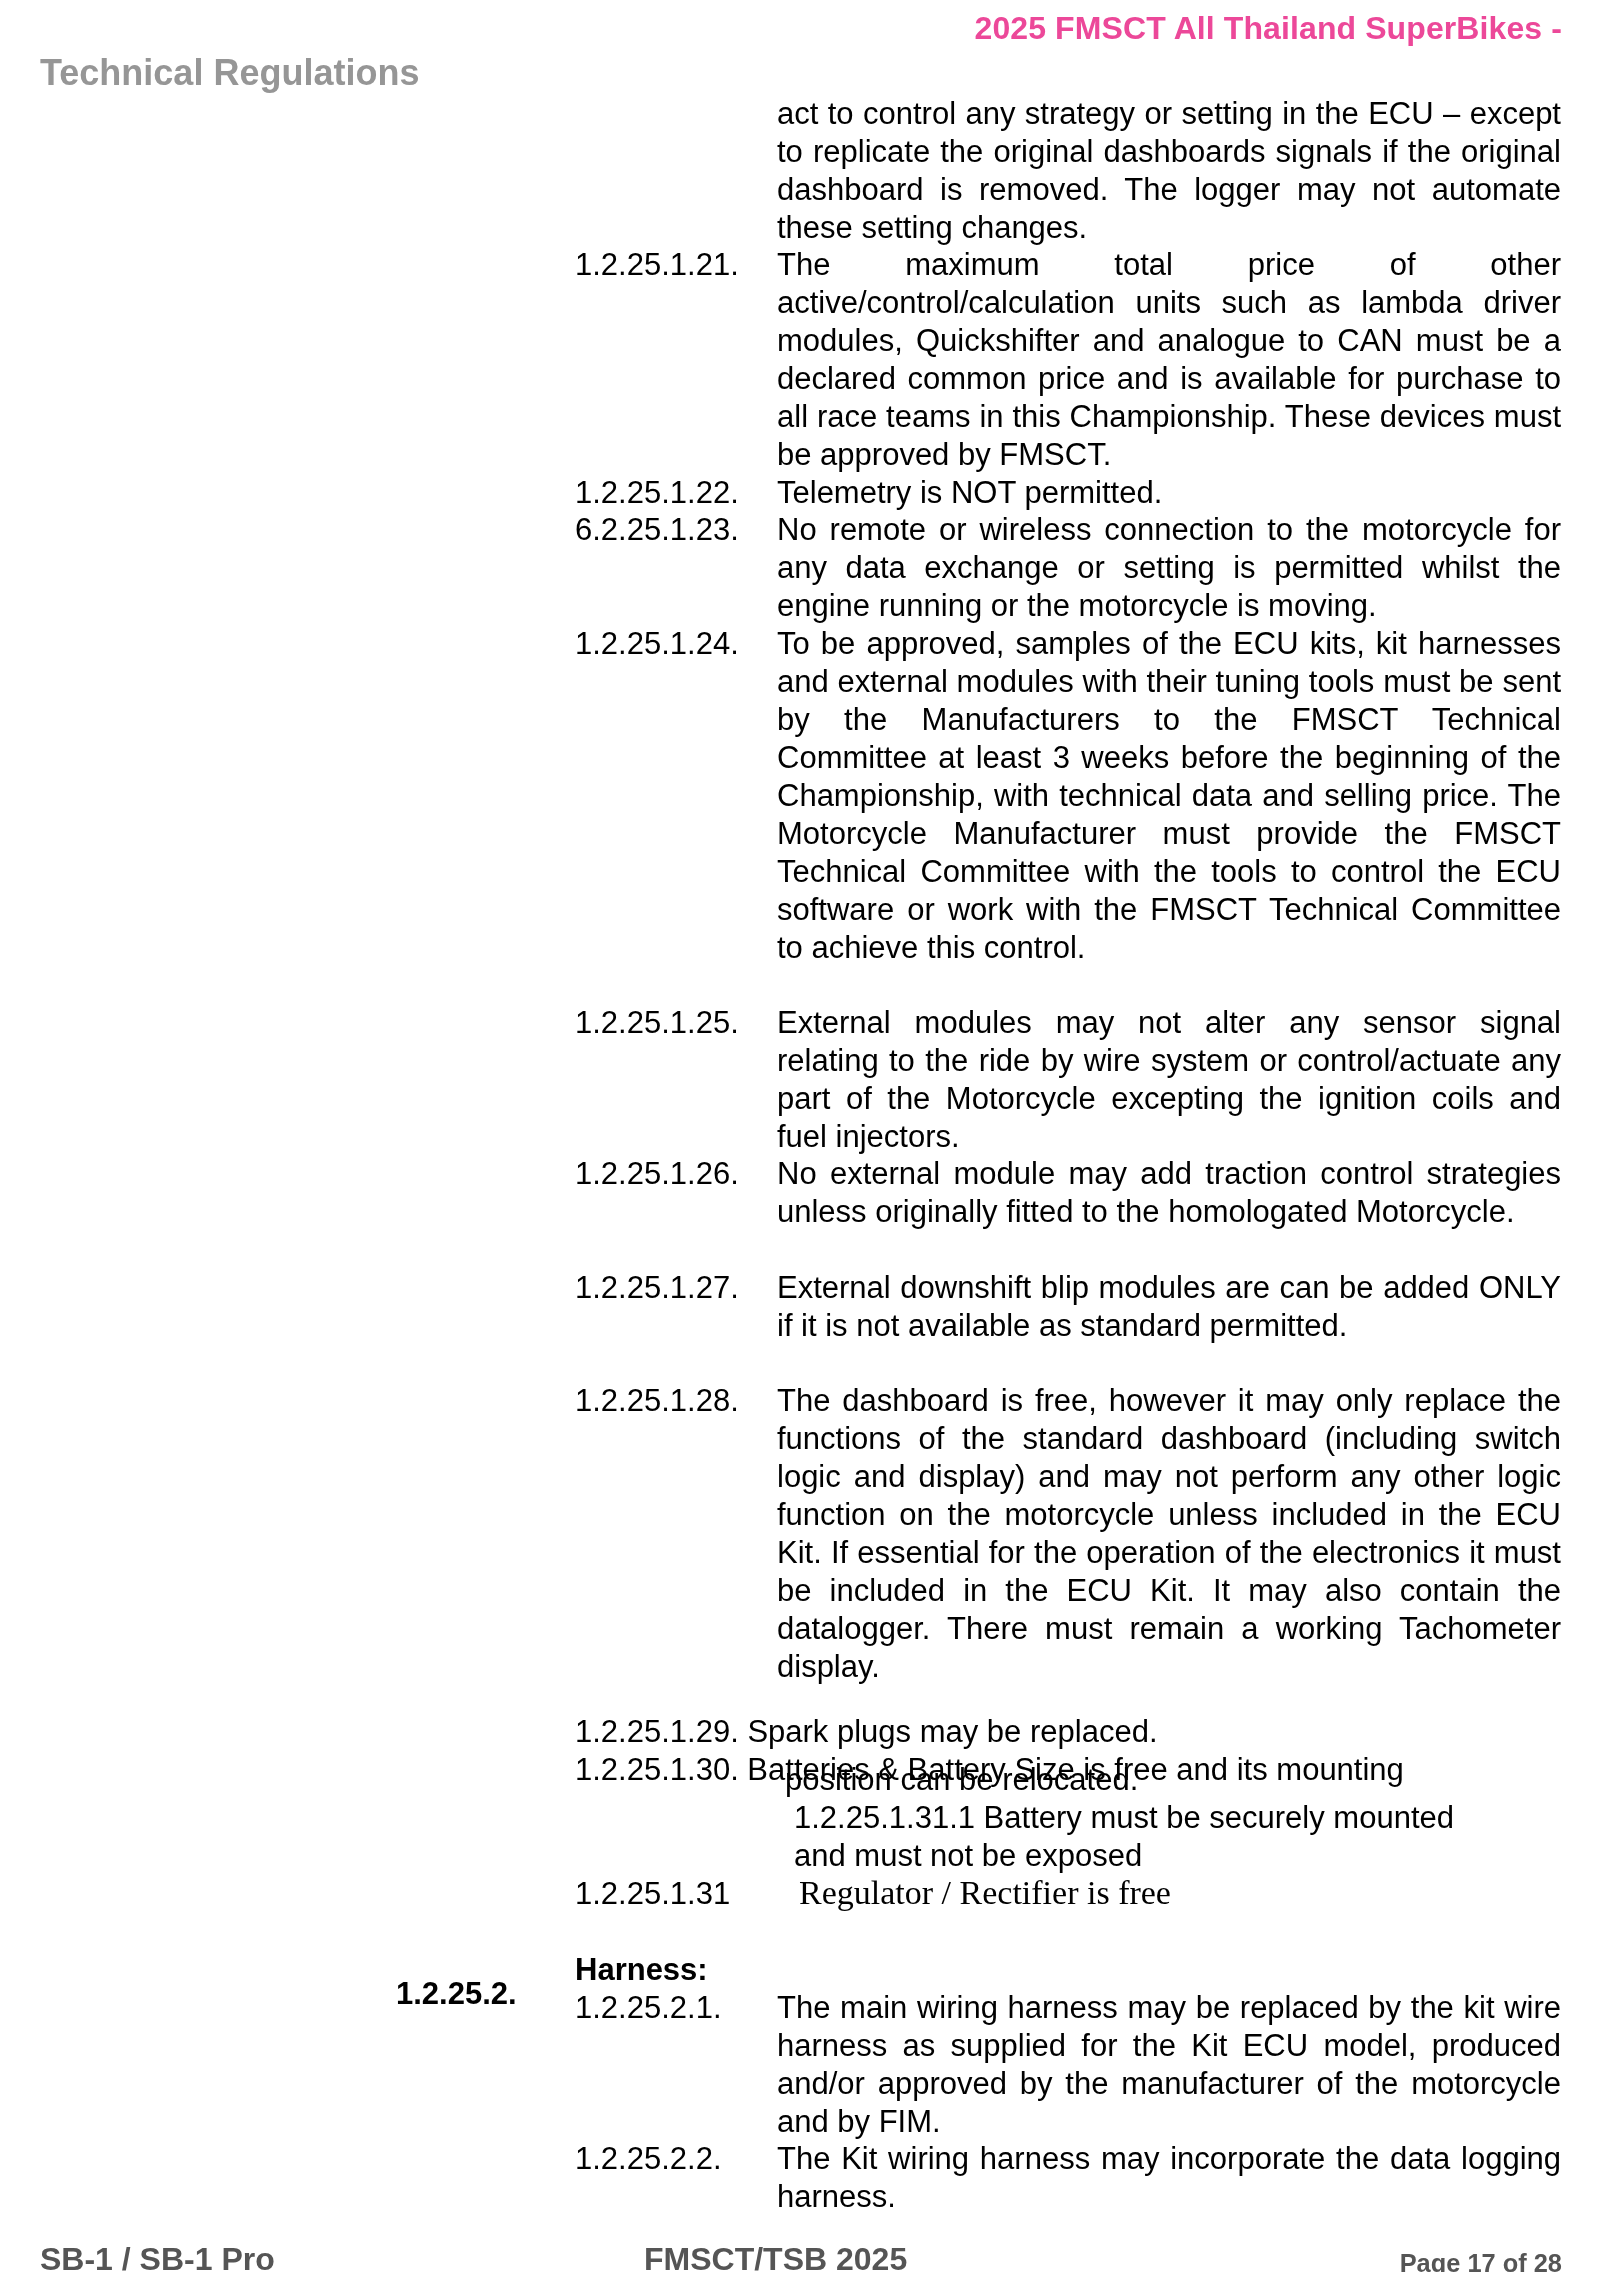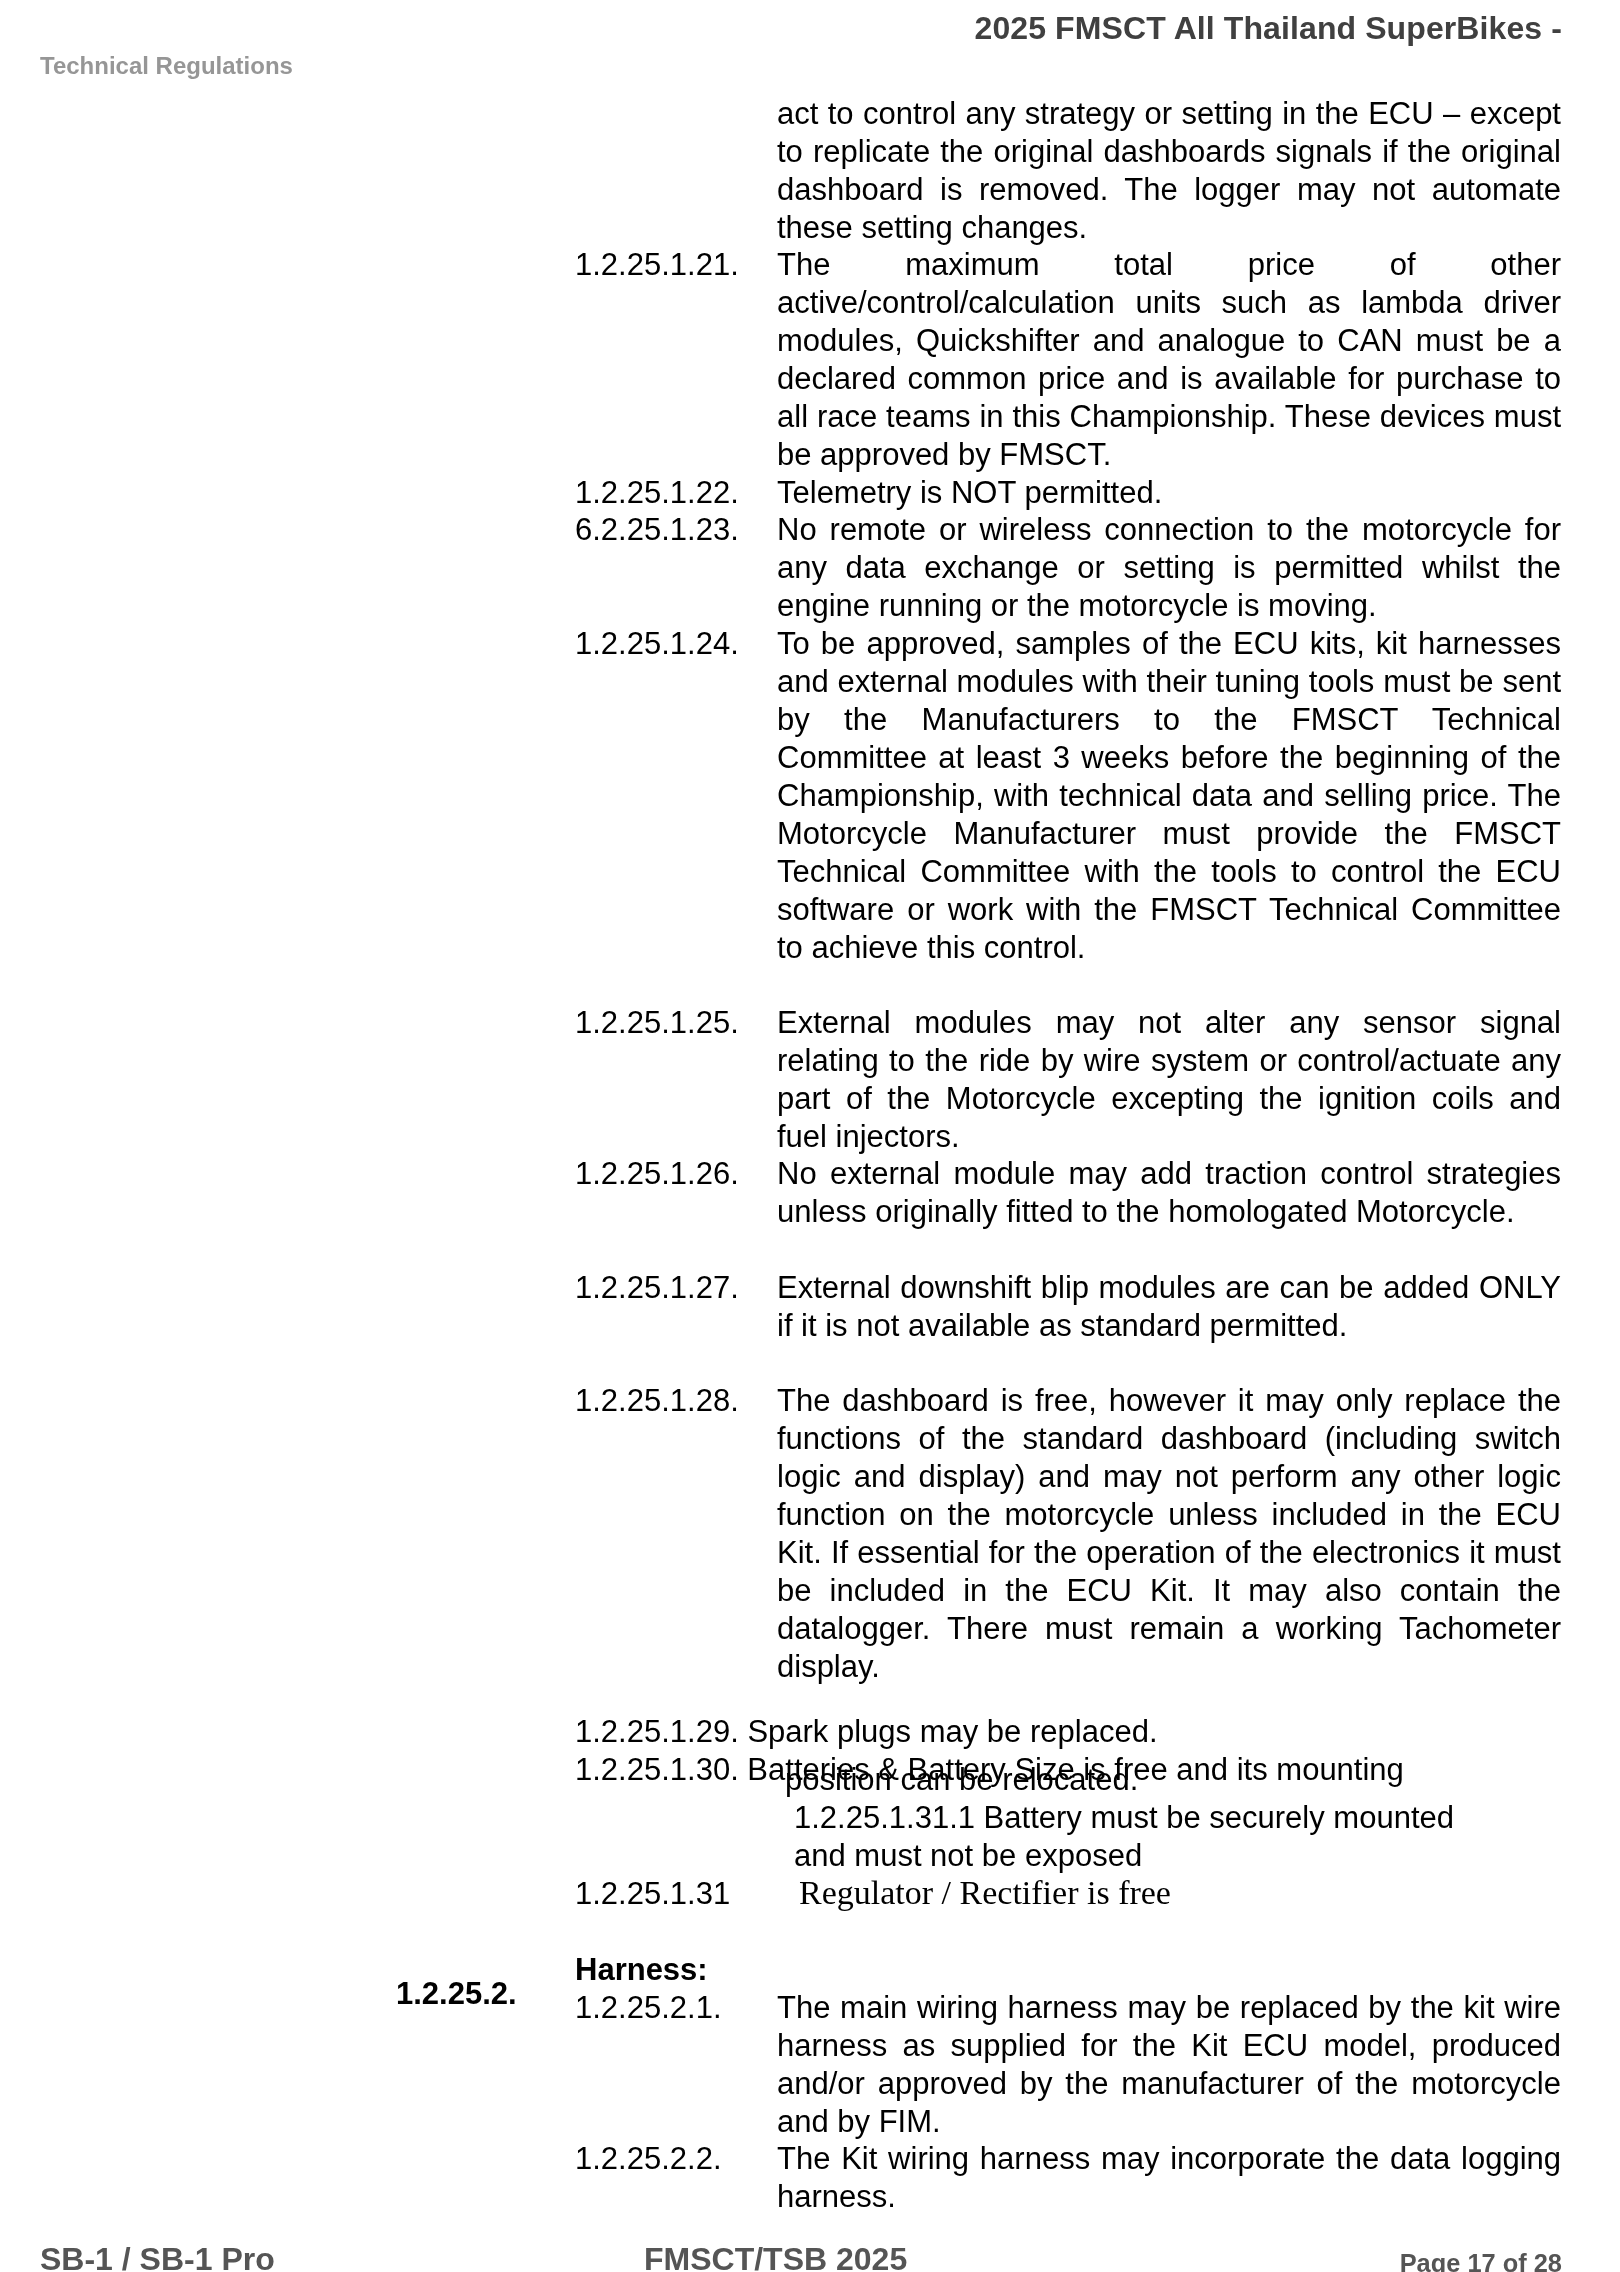"2025 FMSCT All Thailand SuperBikes" .hdr-right { color: #404040 -> #ec4899 }
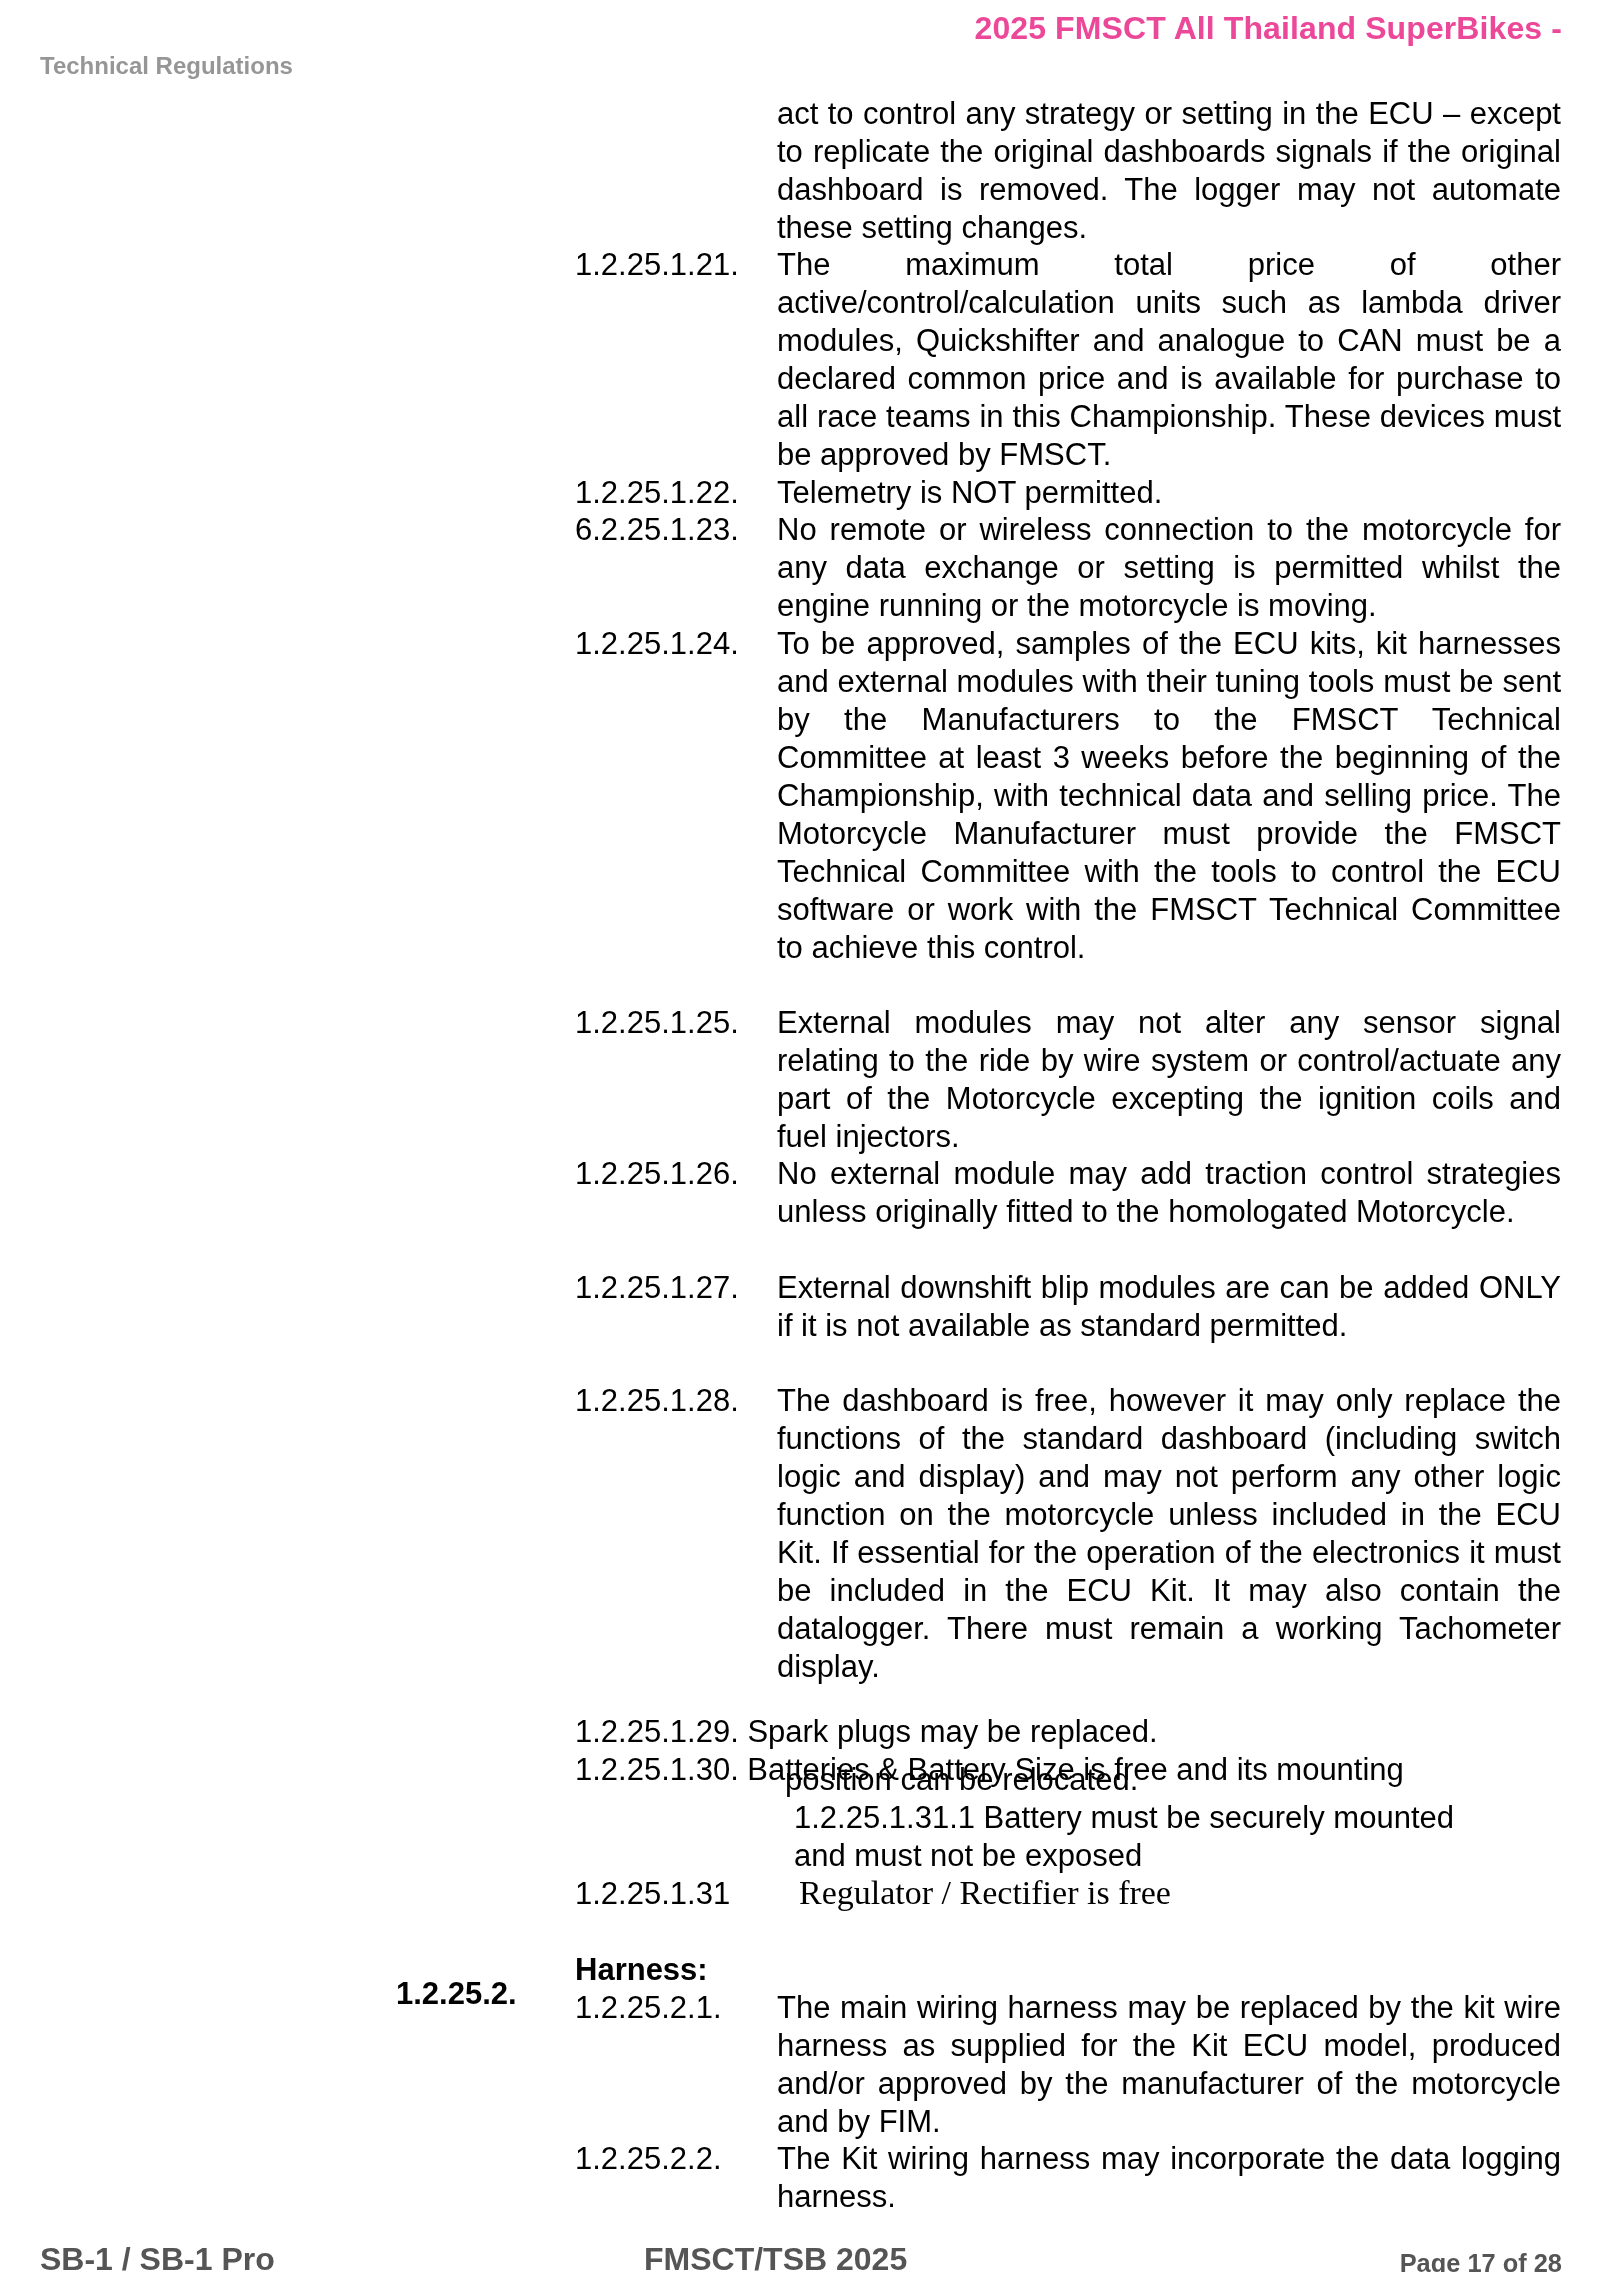"Technical Regulations" .hdr-left { font-size: 24px -> 36px }
